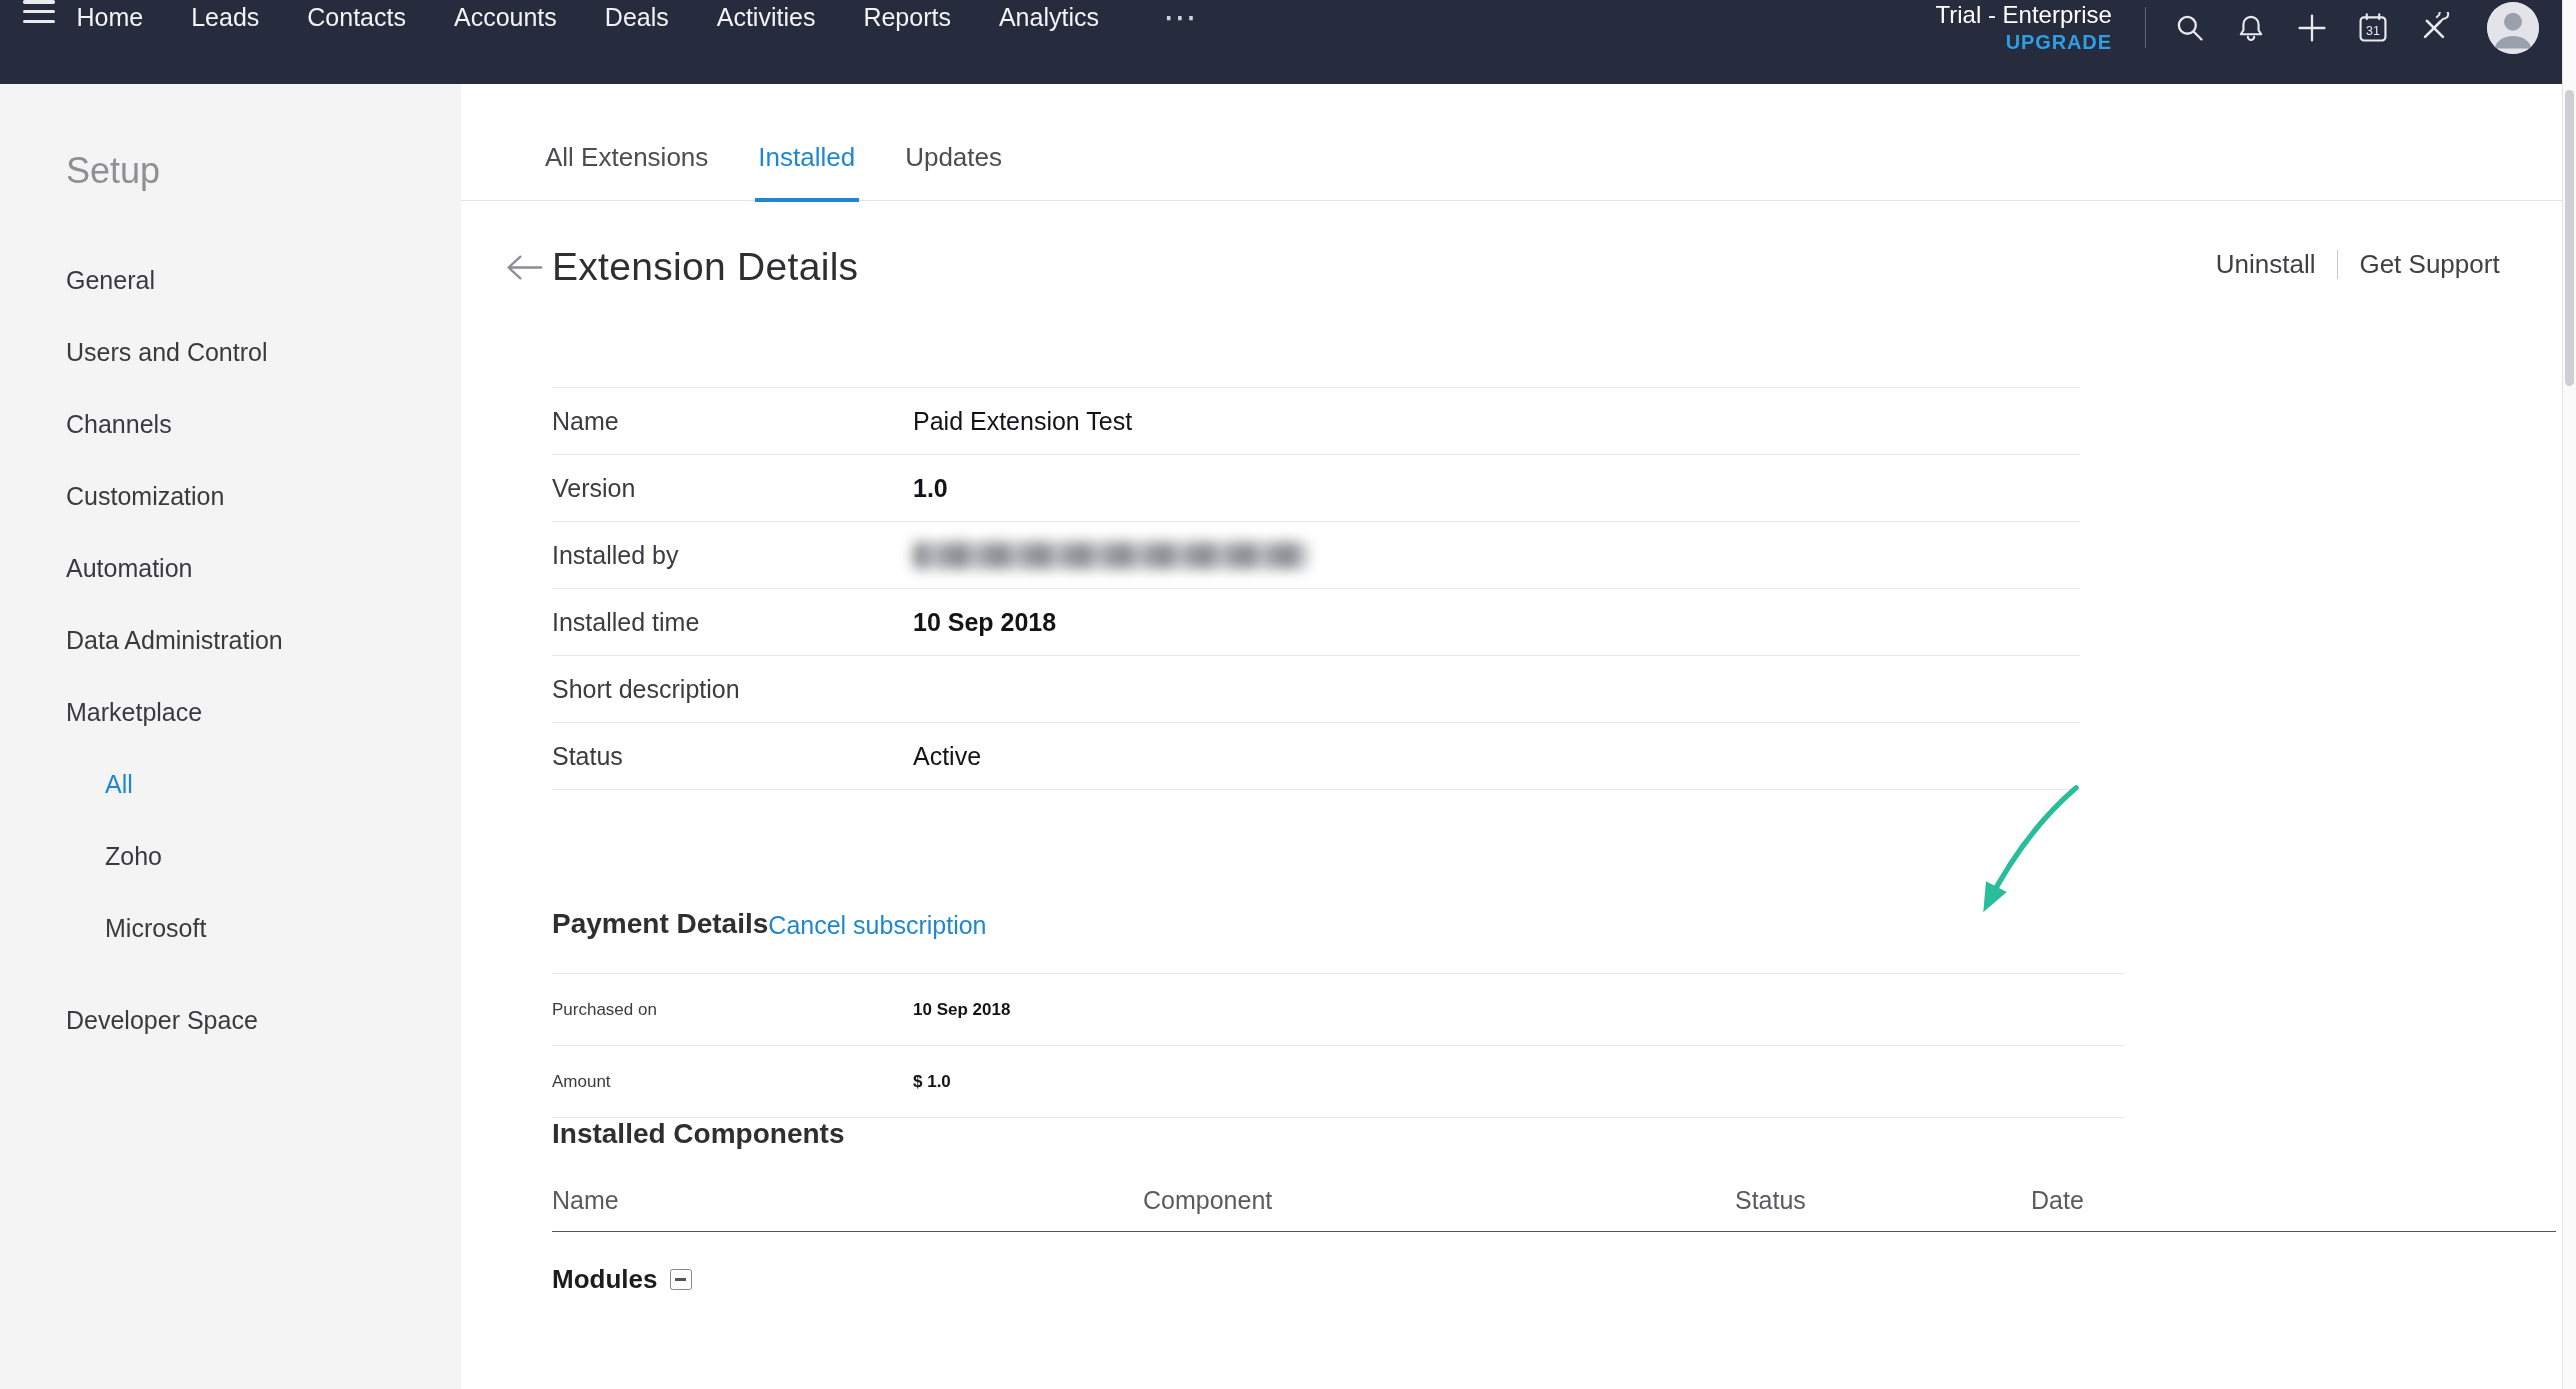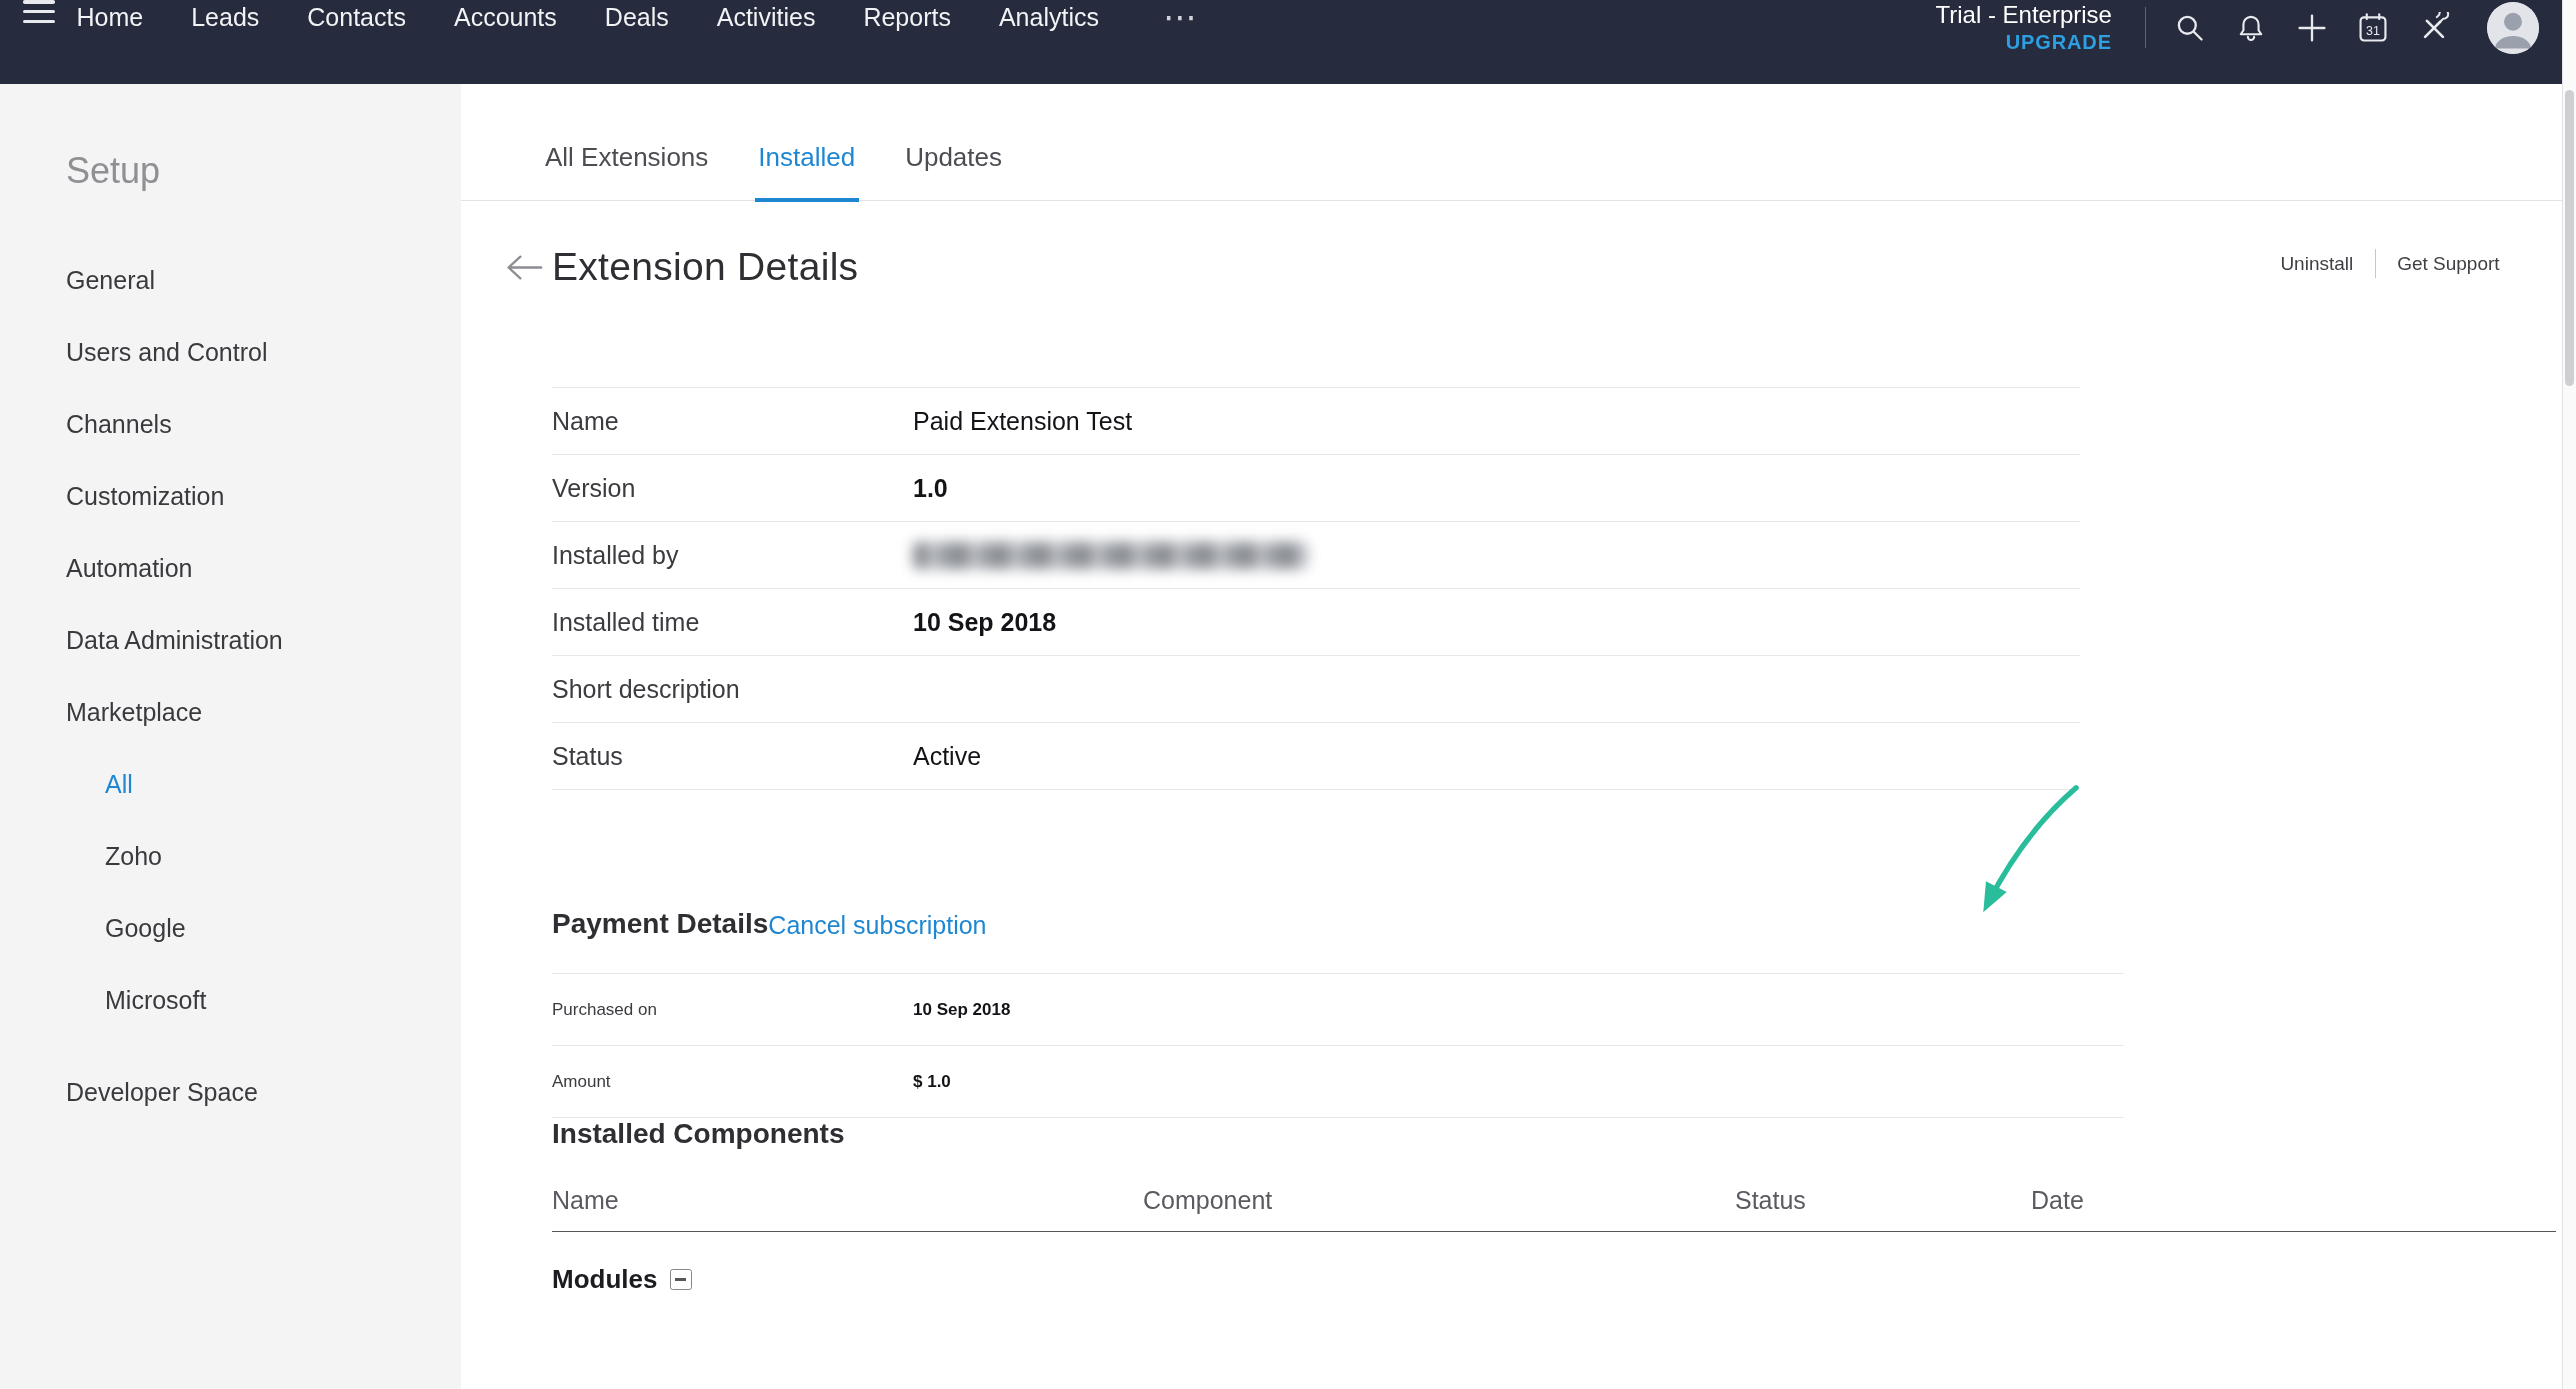"Uninstall" .head-actions { font-size: 19px -> 26px }
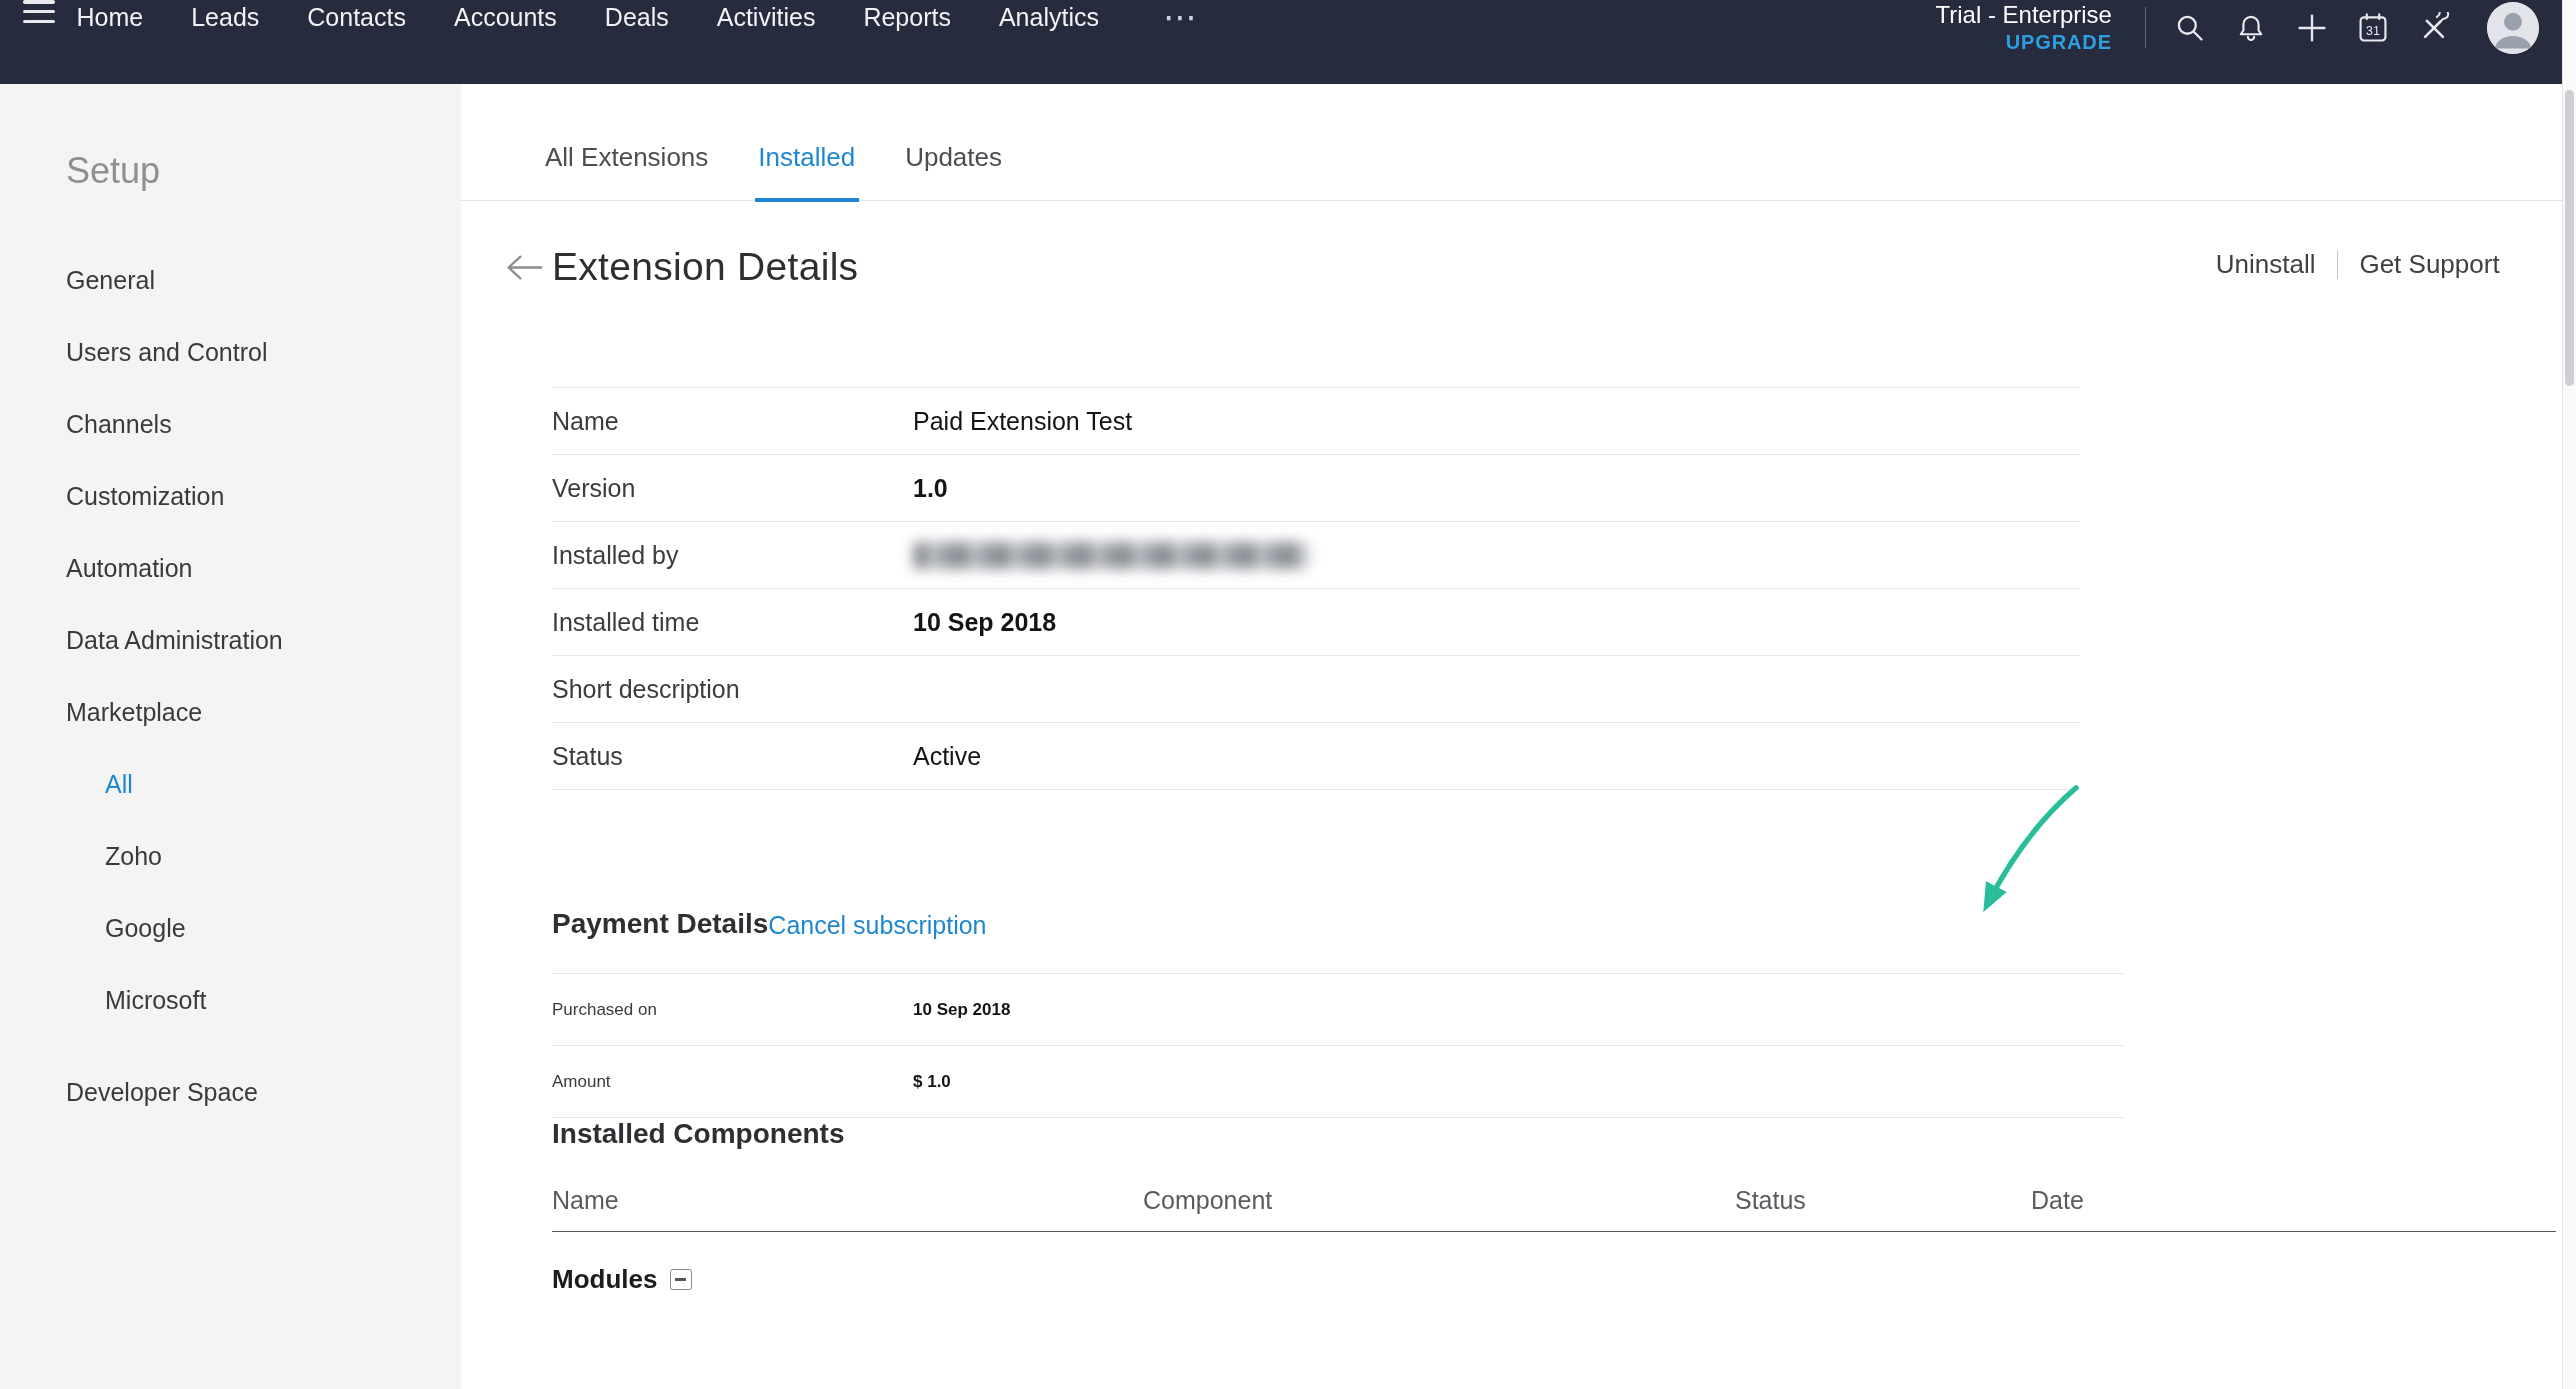"Google" div.side-item { html: <div>Google</div> -> none }
